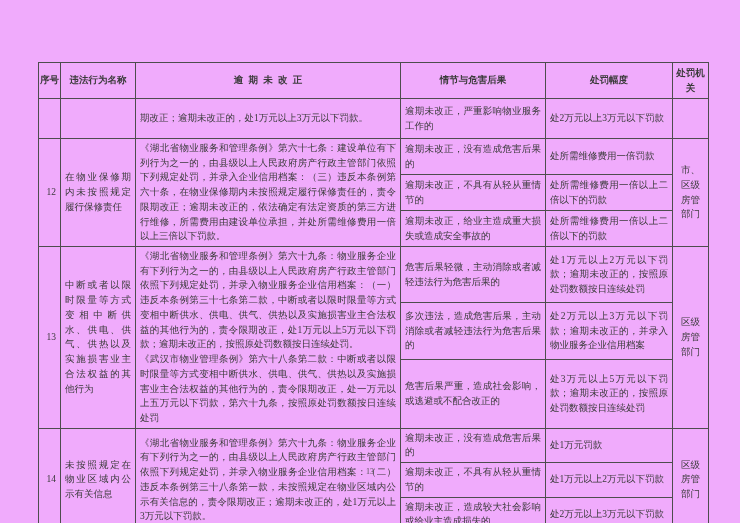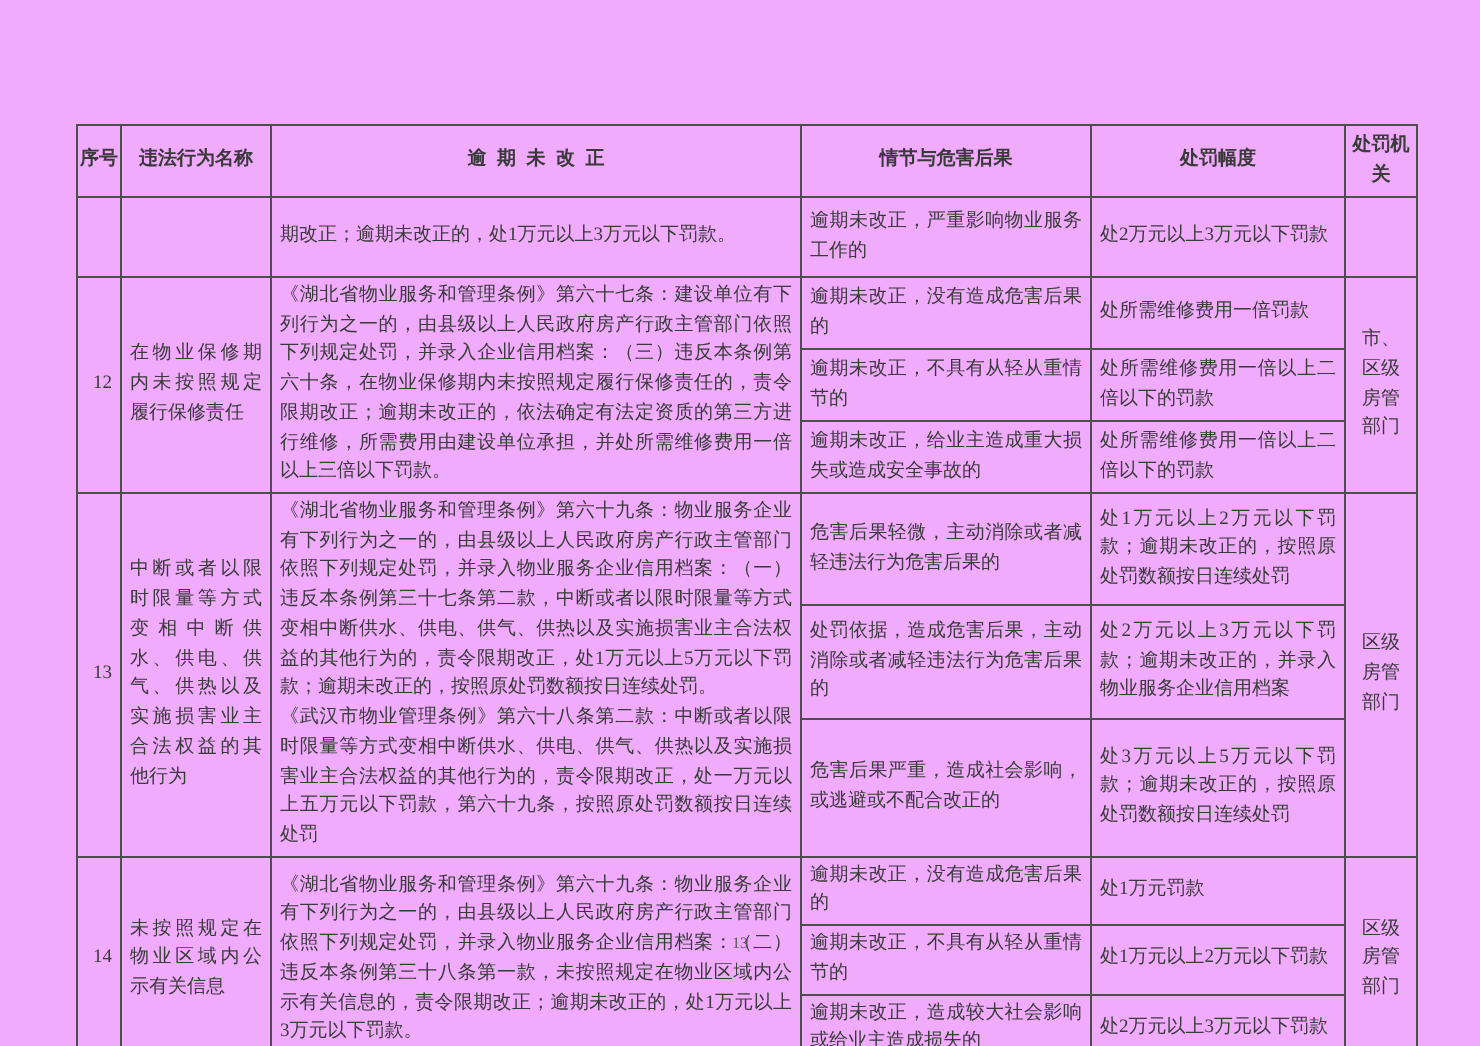"处罚依据，造成危害后果，主动消除或者减轻违法行为危害后果的" td.circ { text: 处罚依据 -> 多次违法 }
